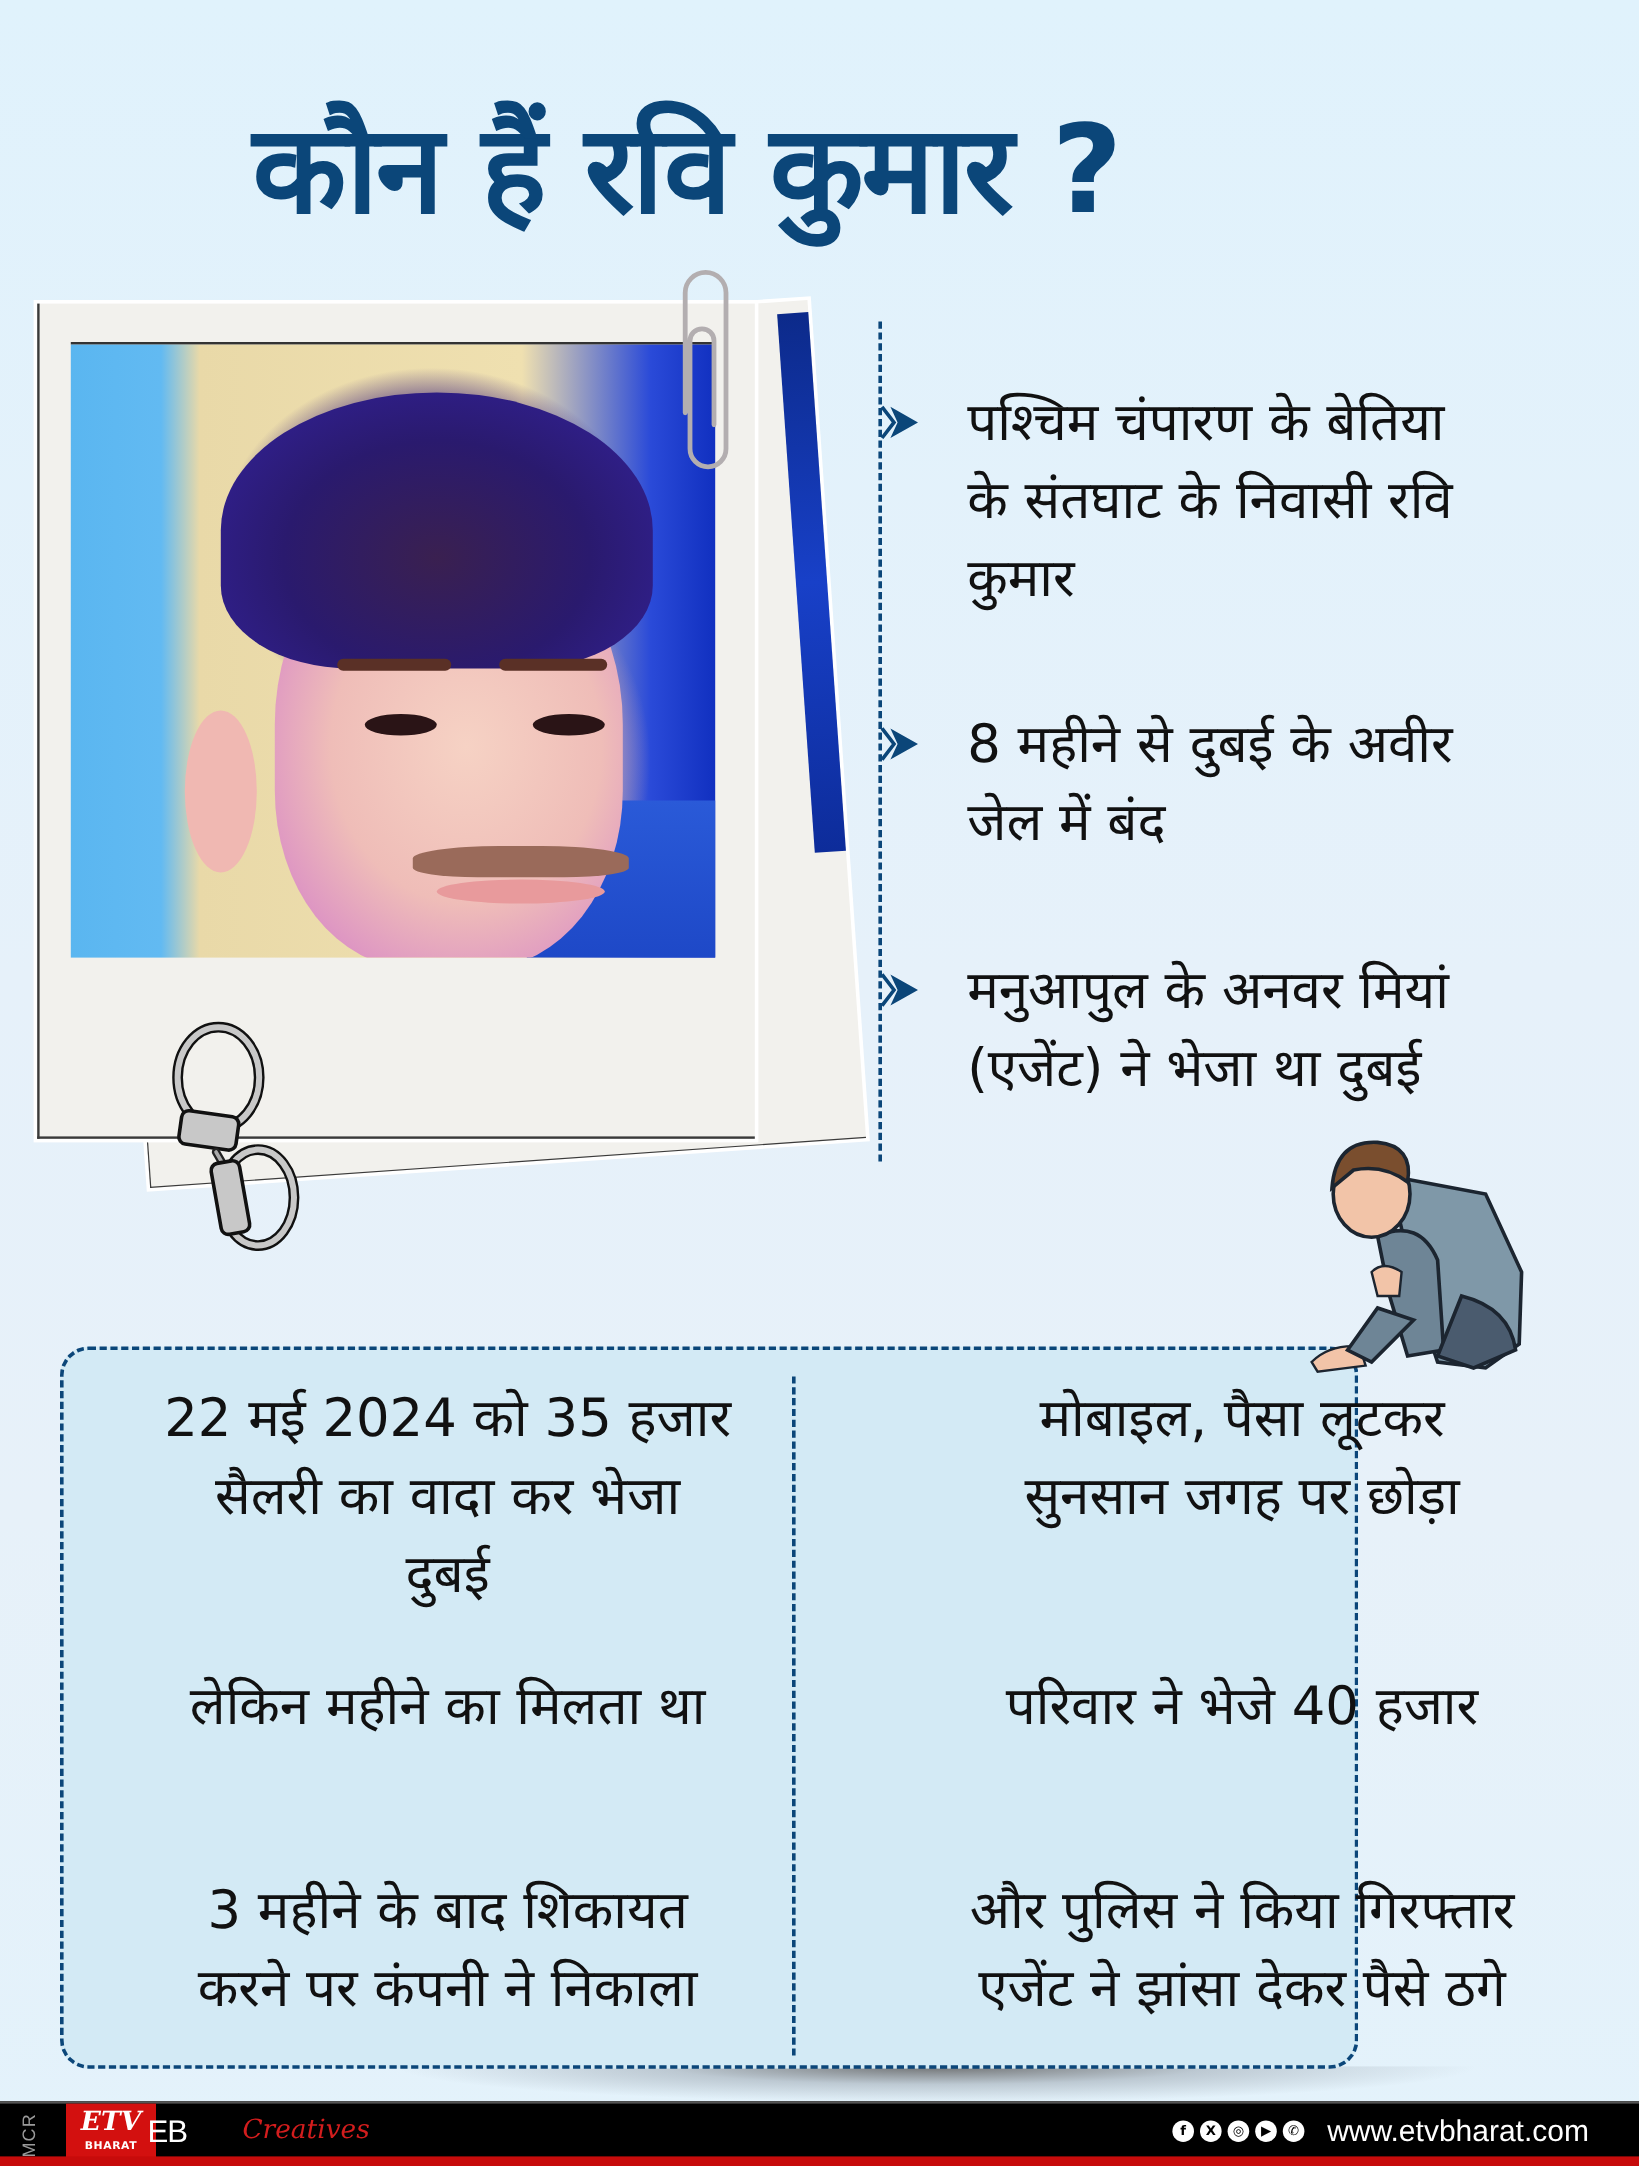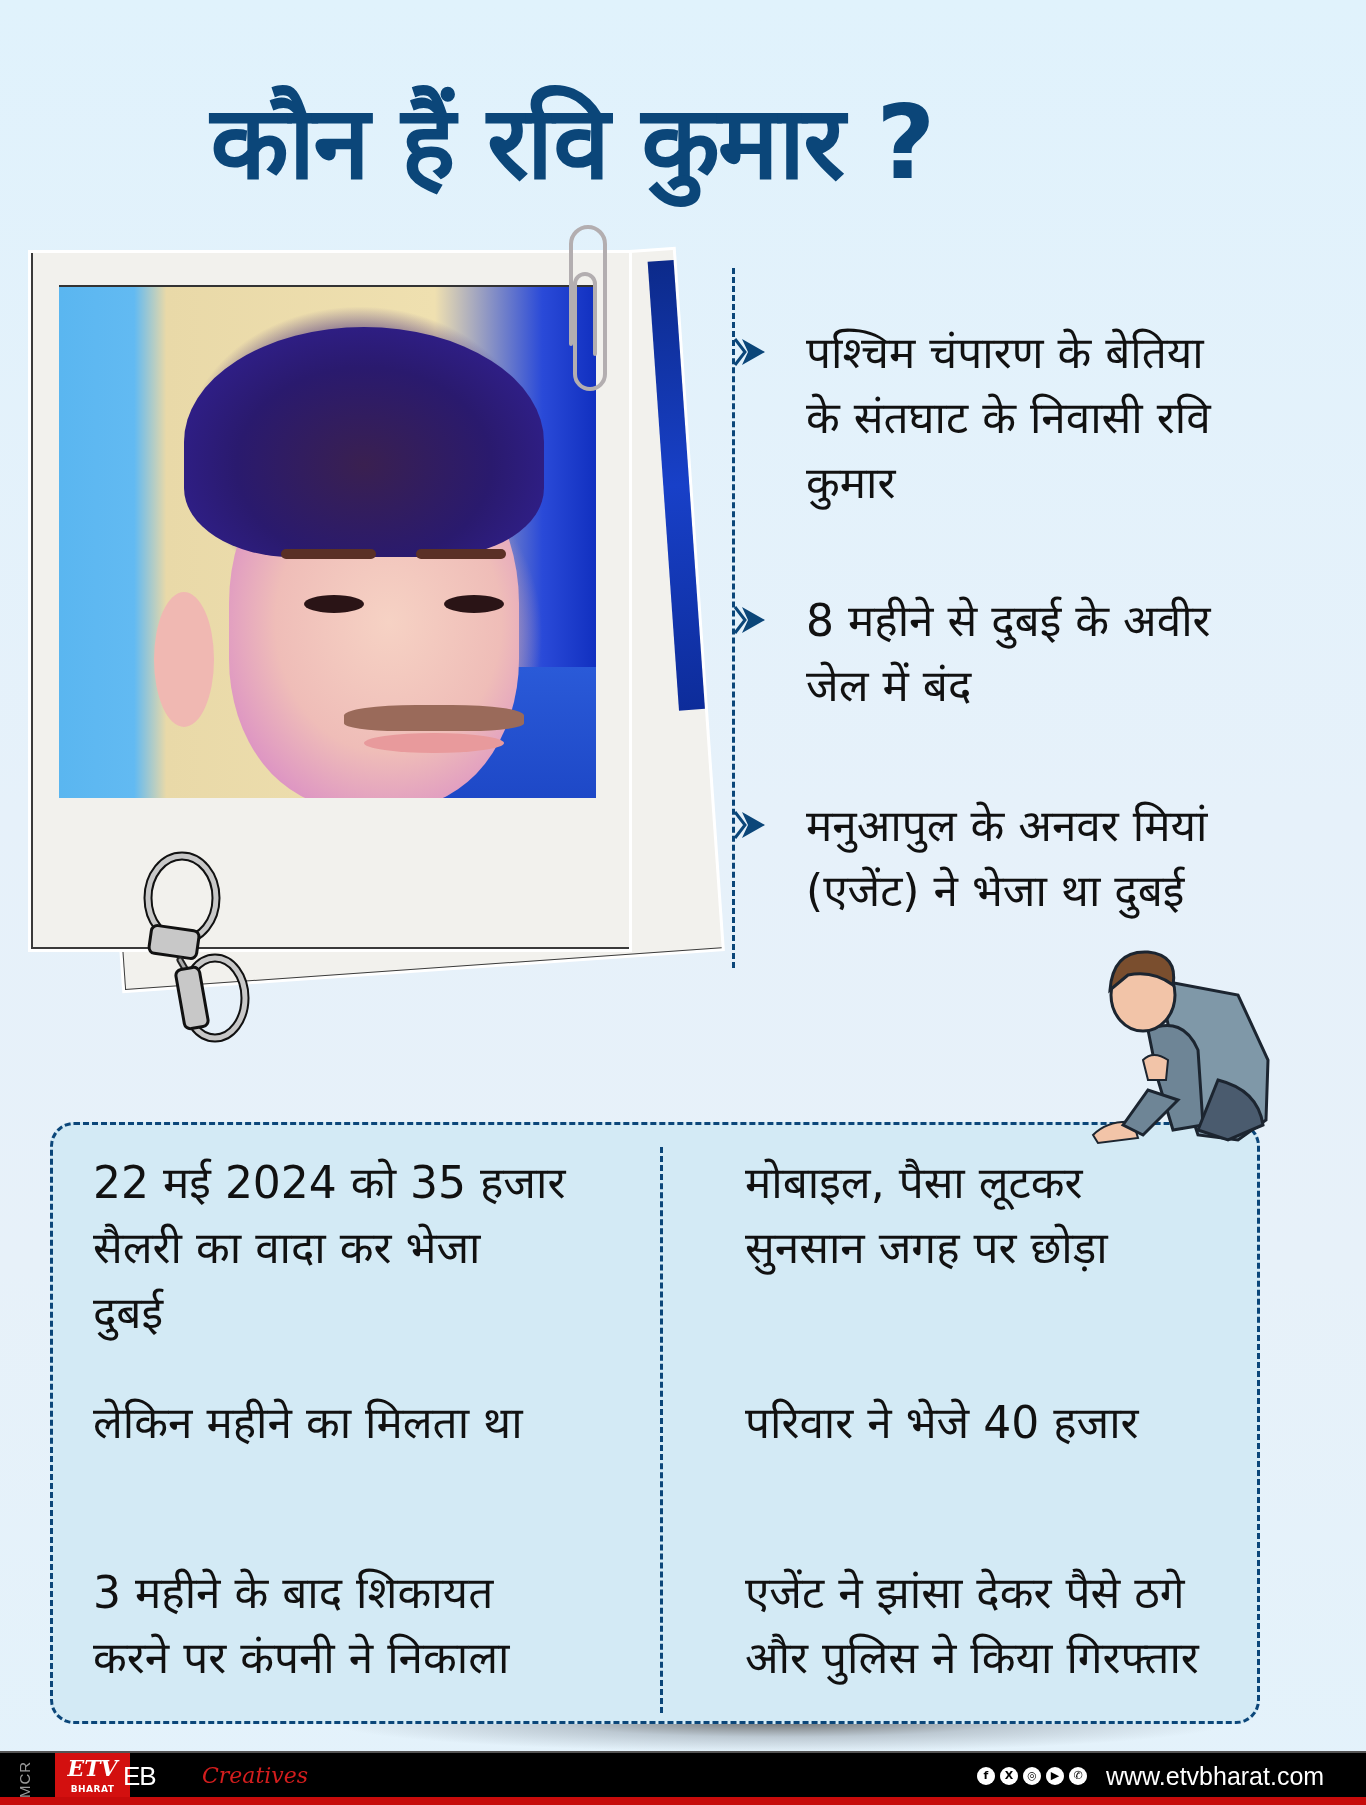"22 मई 2024 को 35" .box { text-align: none -> center; width: 1210px -> 1082px }
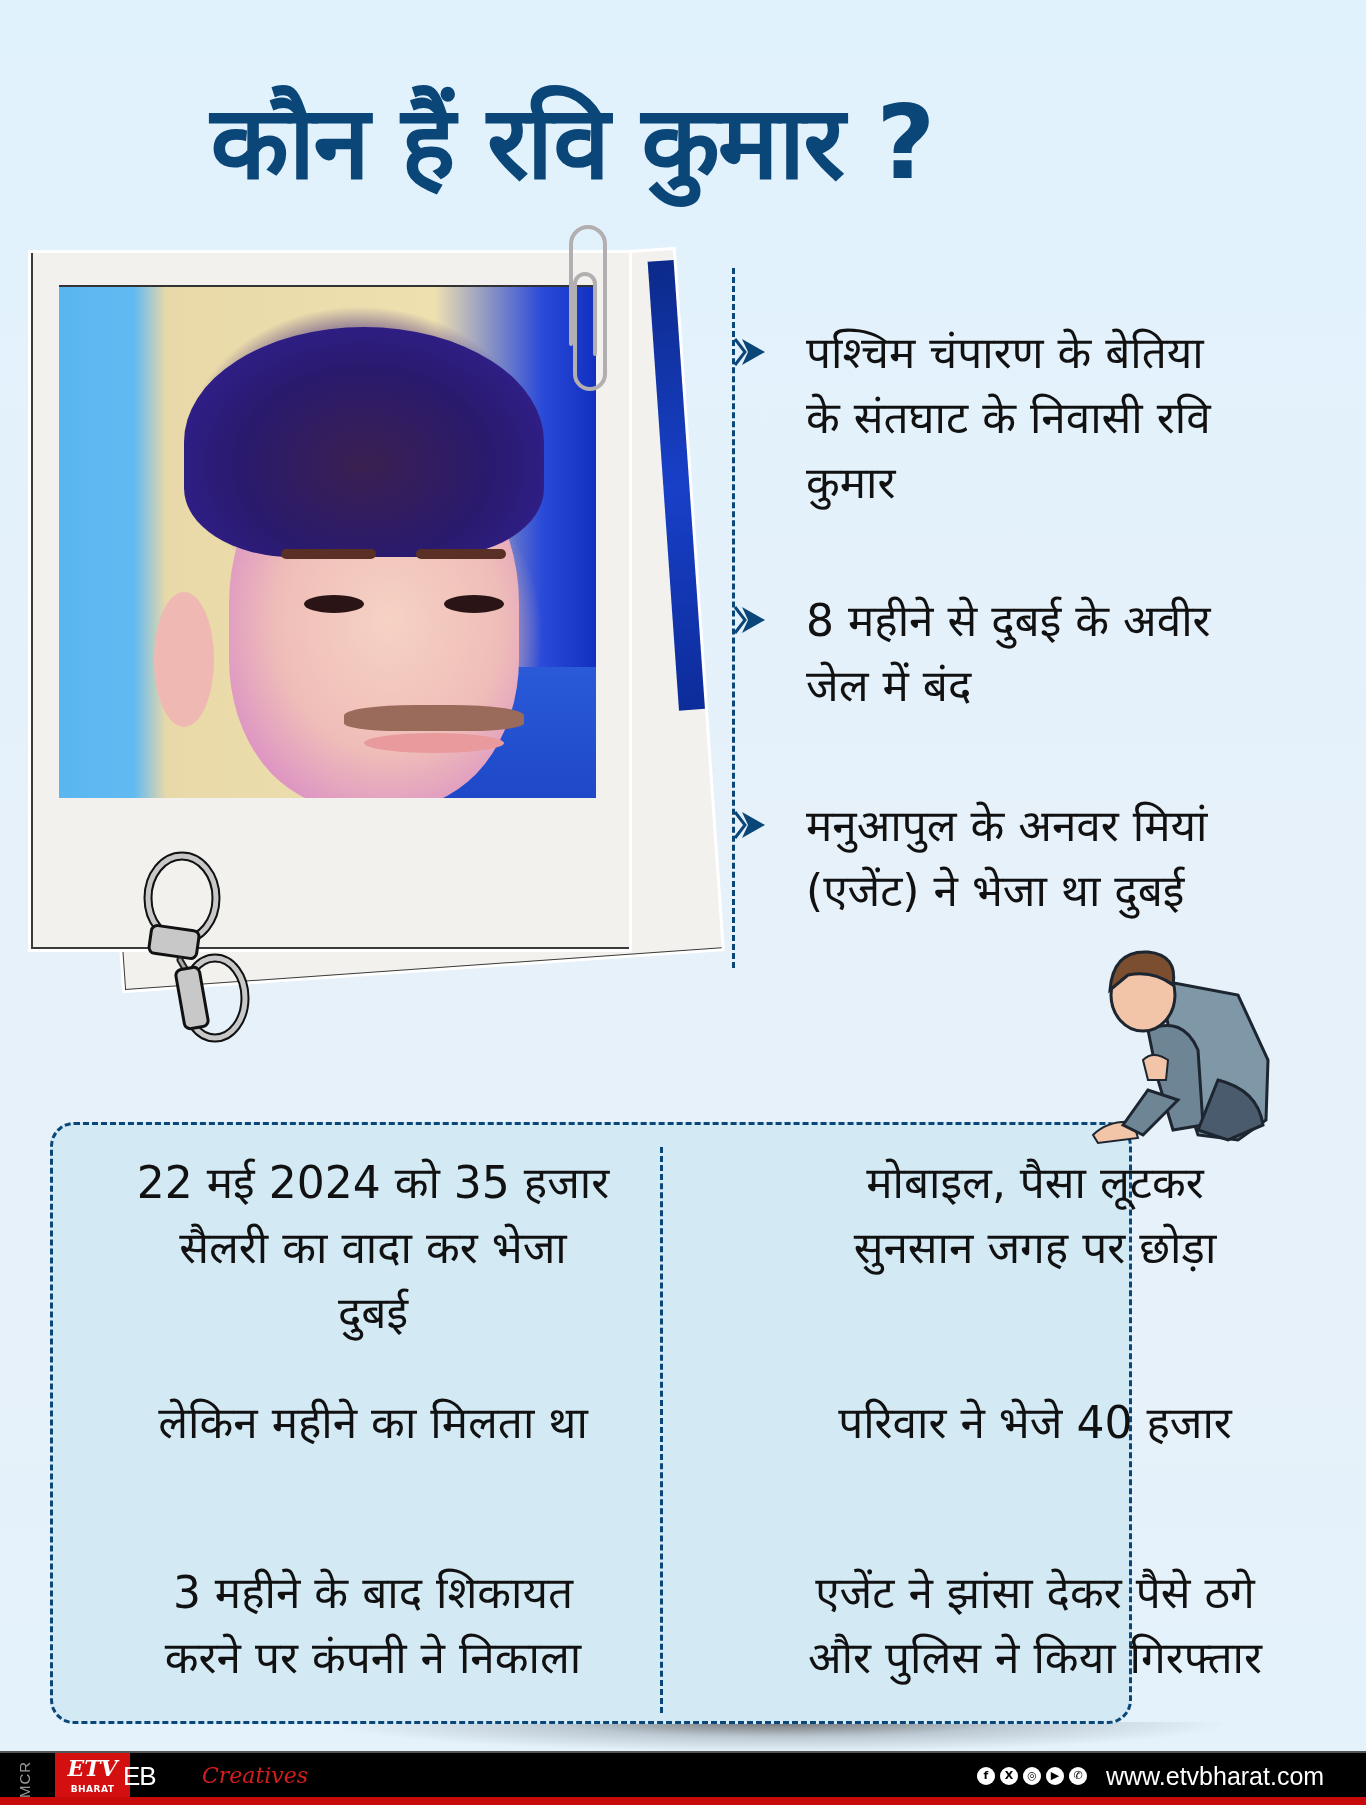"एजेंट ने झांसा देकर पैसे" div { order: before "और पुलिस ने किया गिरफ्तार" -> after "और पुलिस ने किया गिरफ्तार" }
